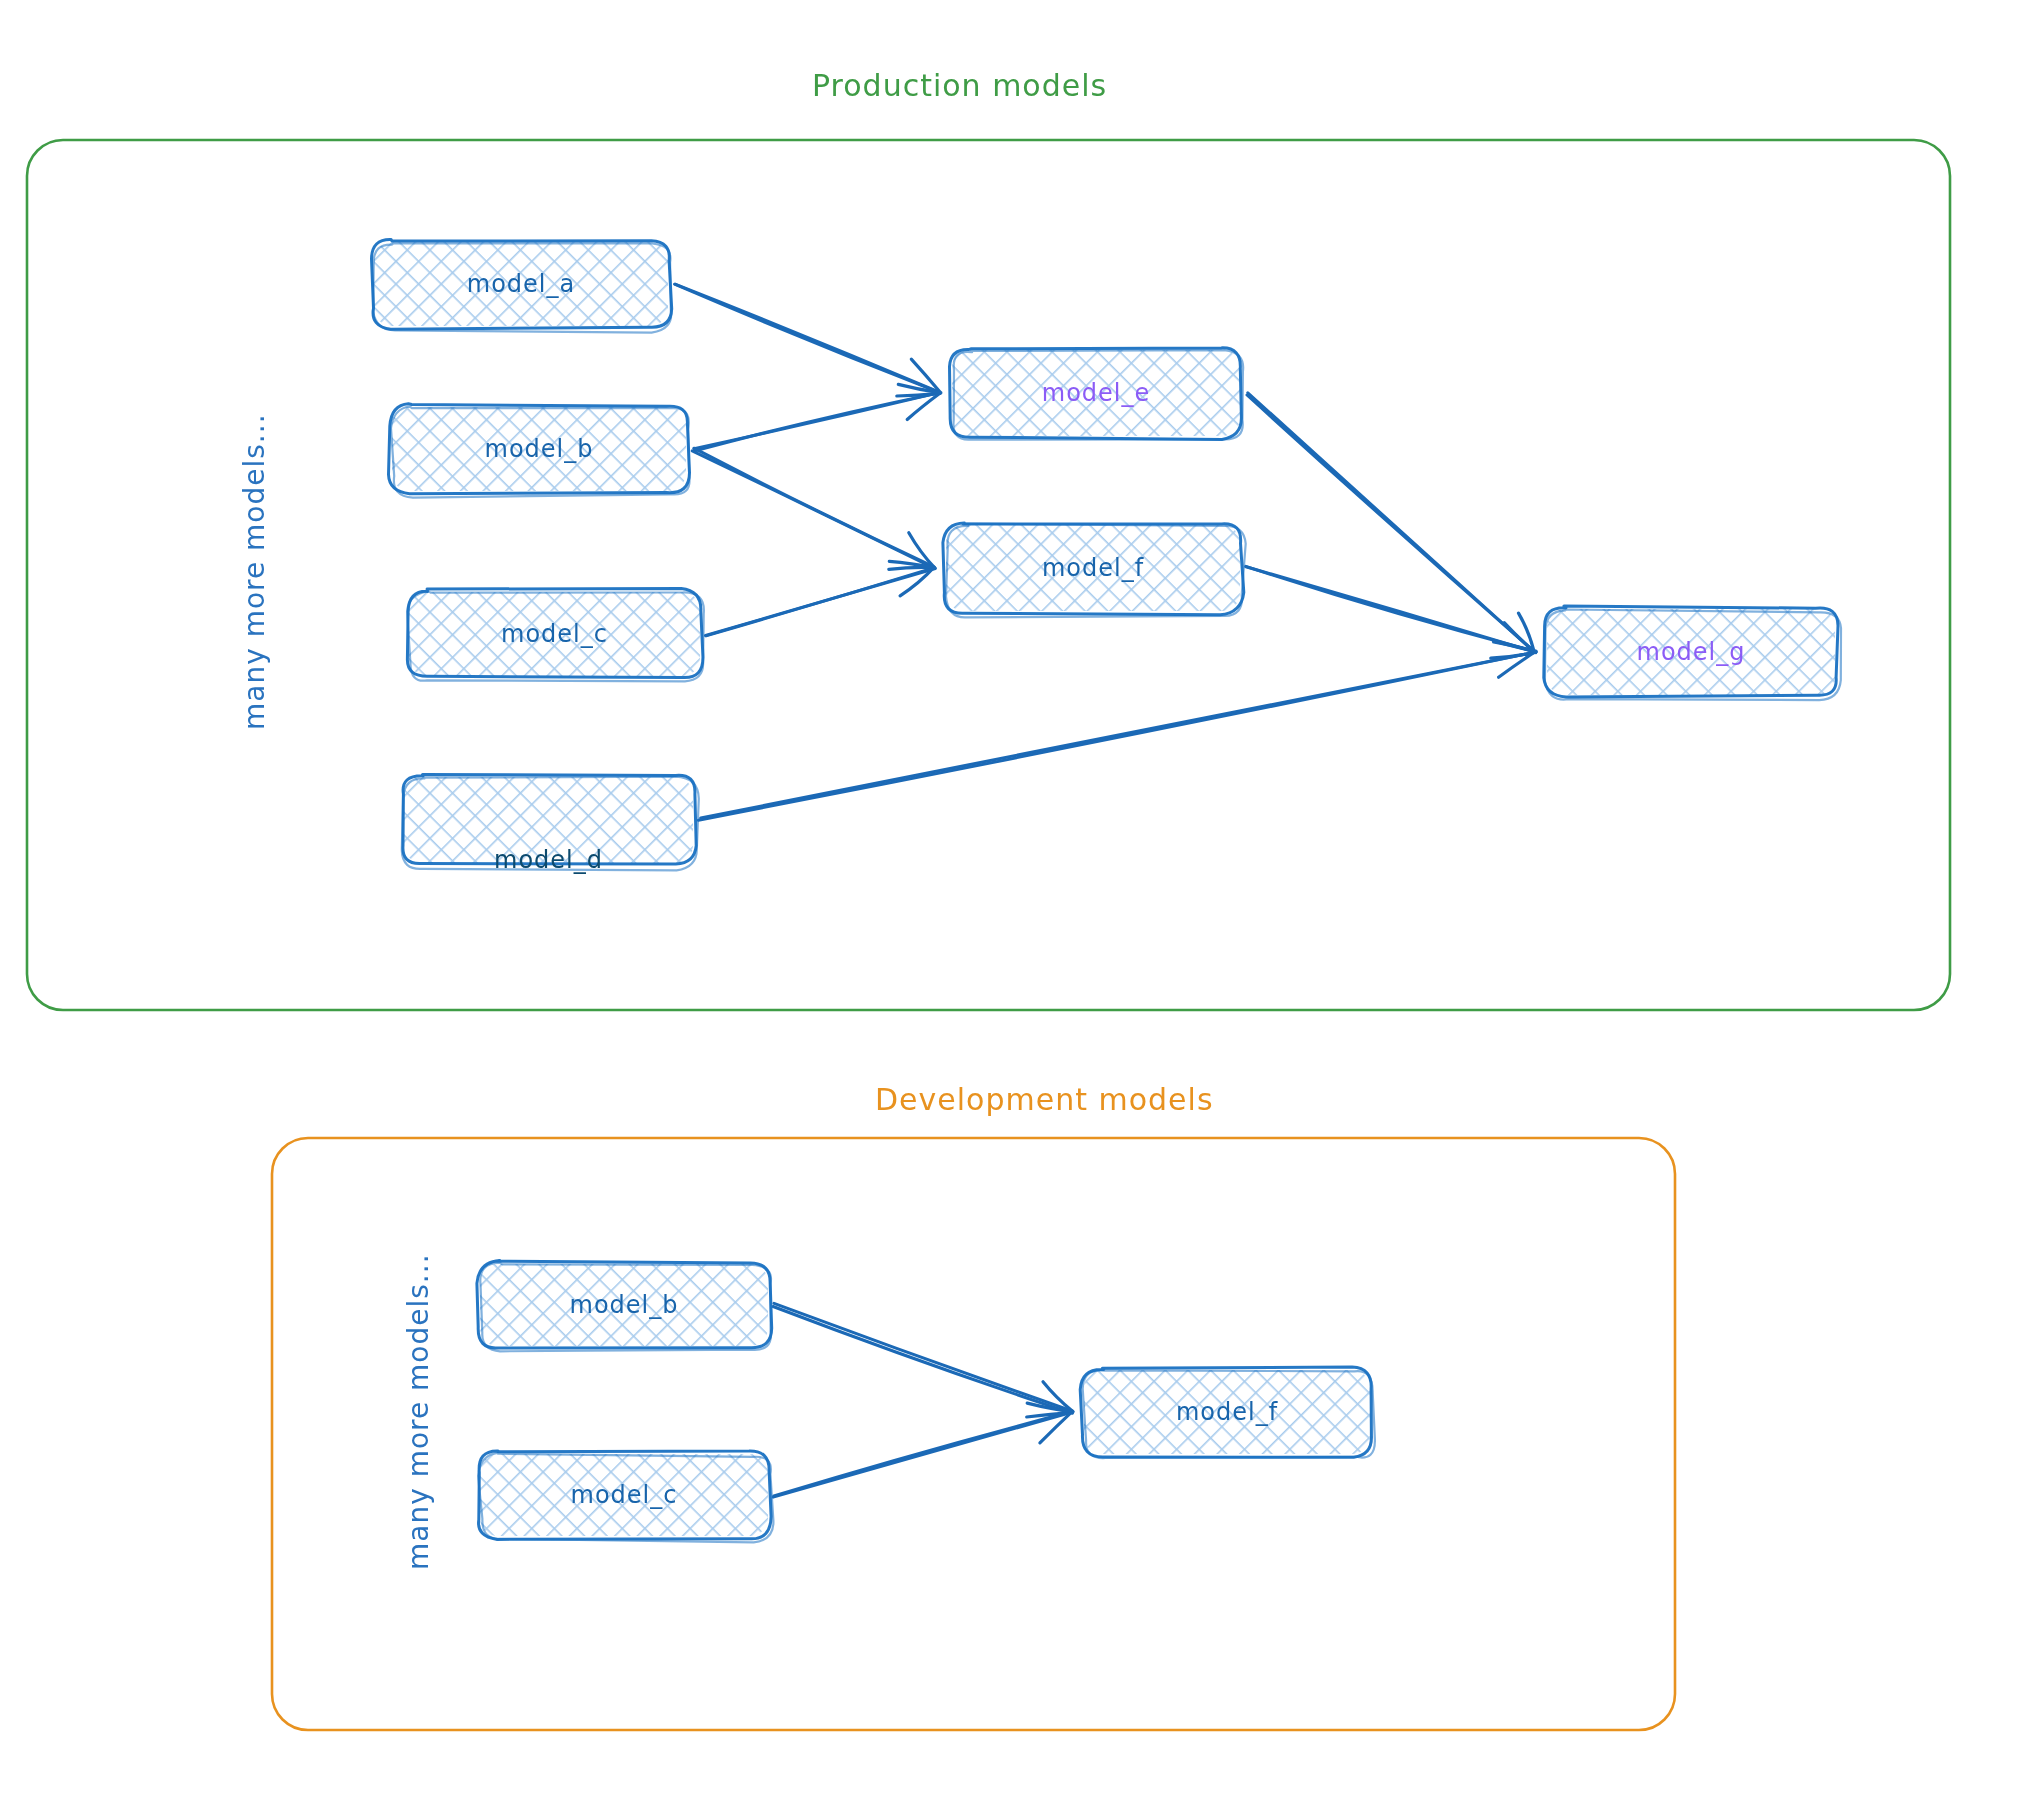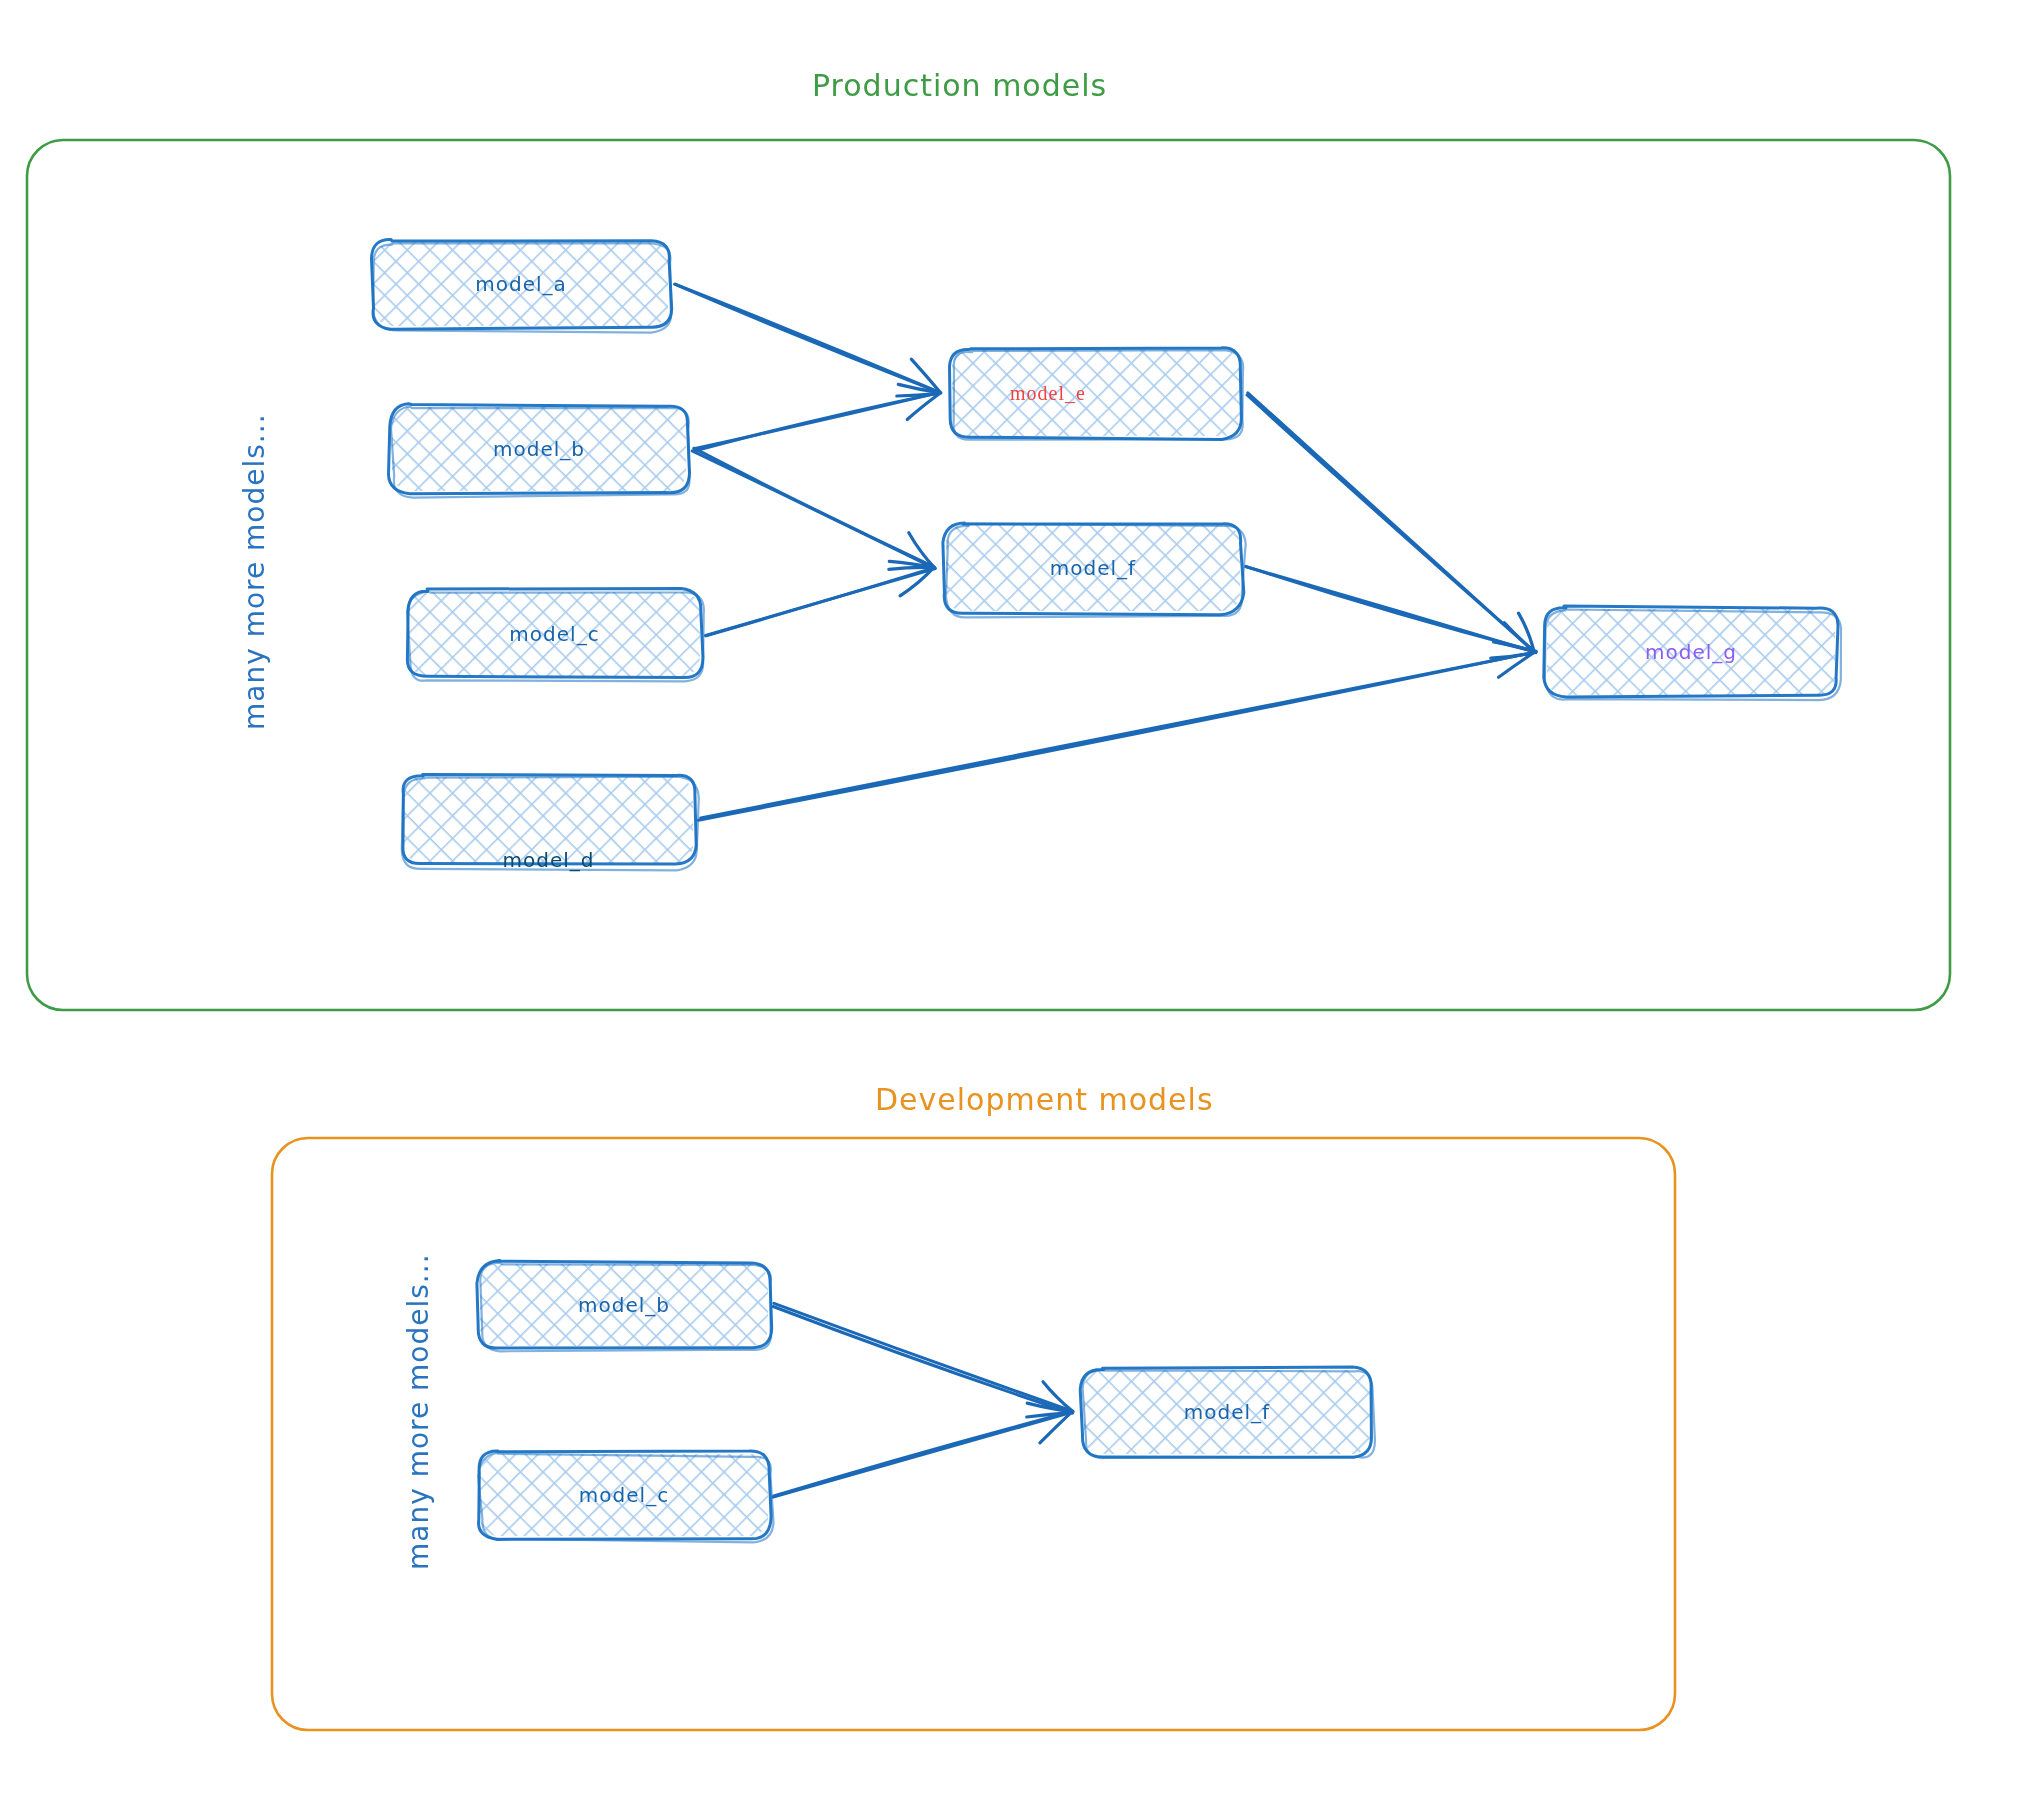"model_a" .node-label { font-size: 20px -> 24px }
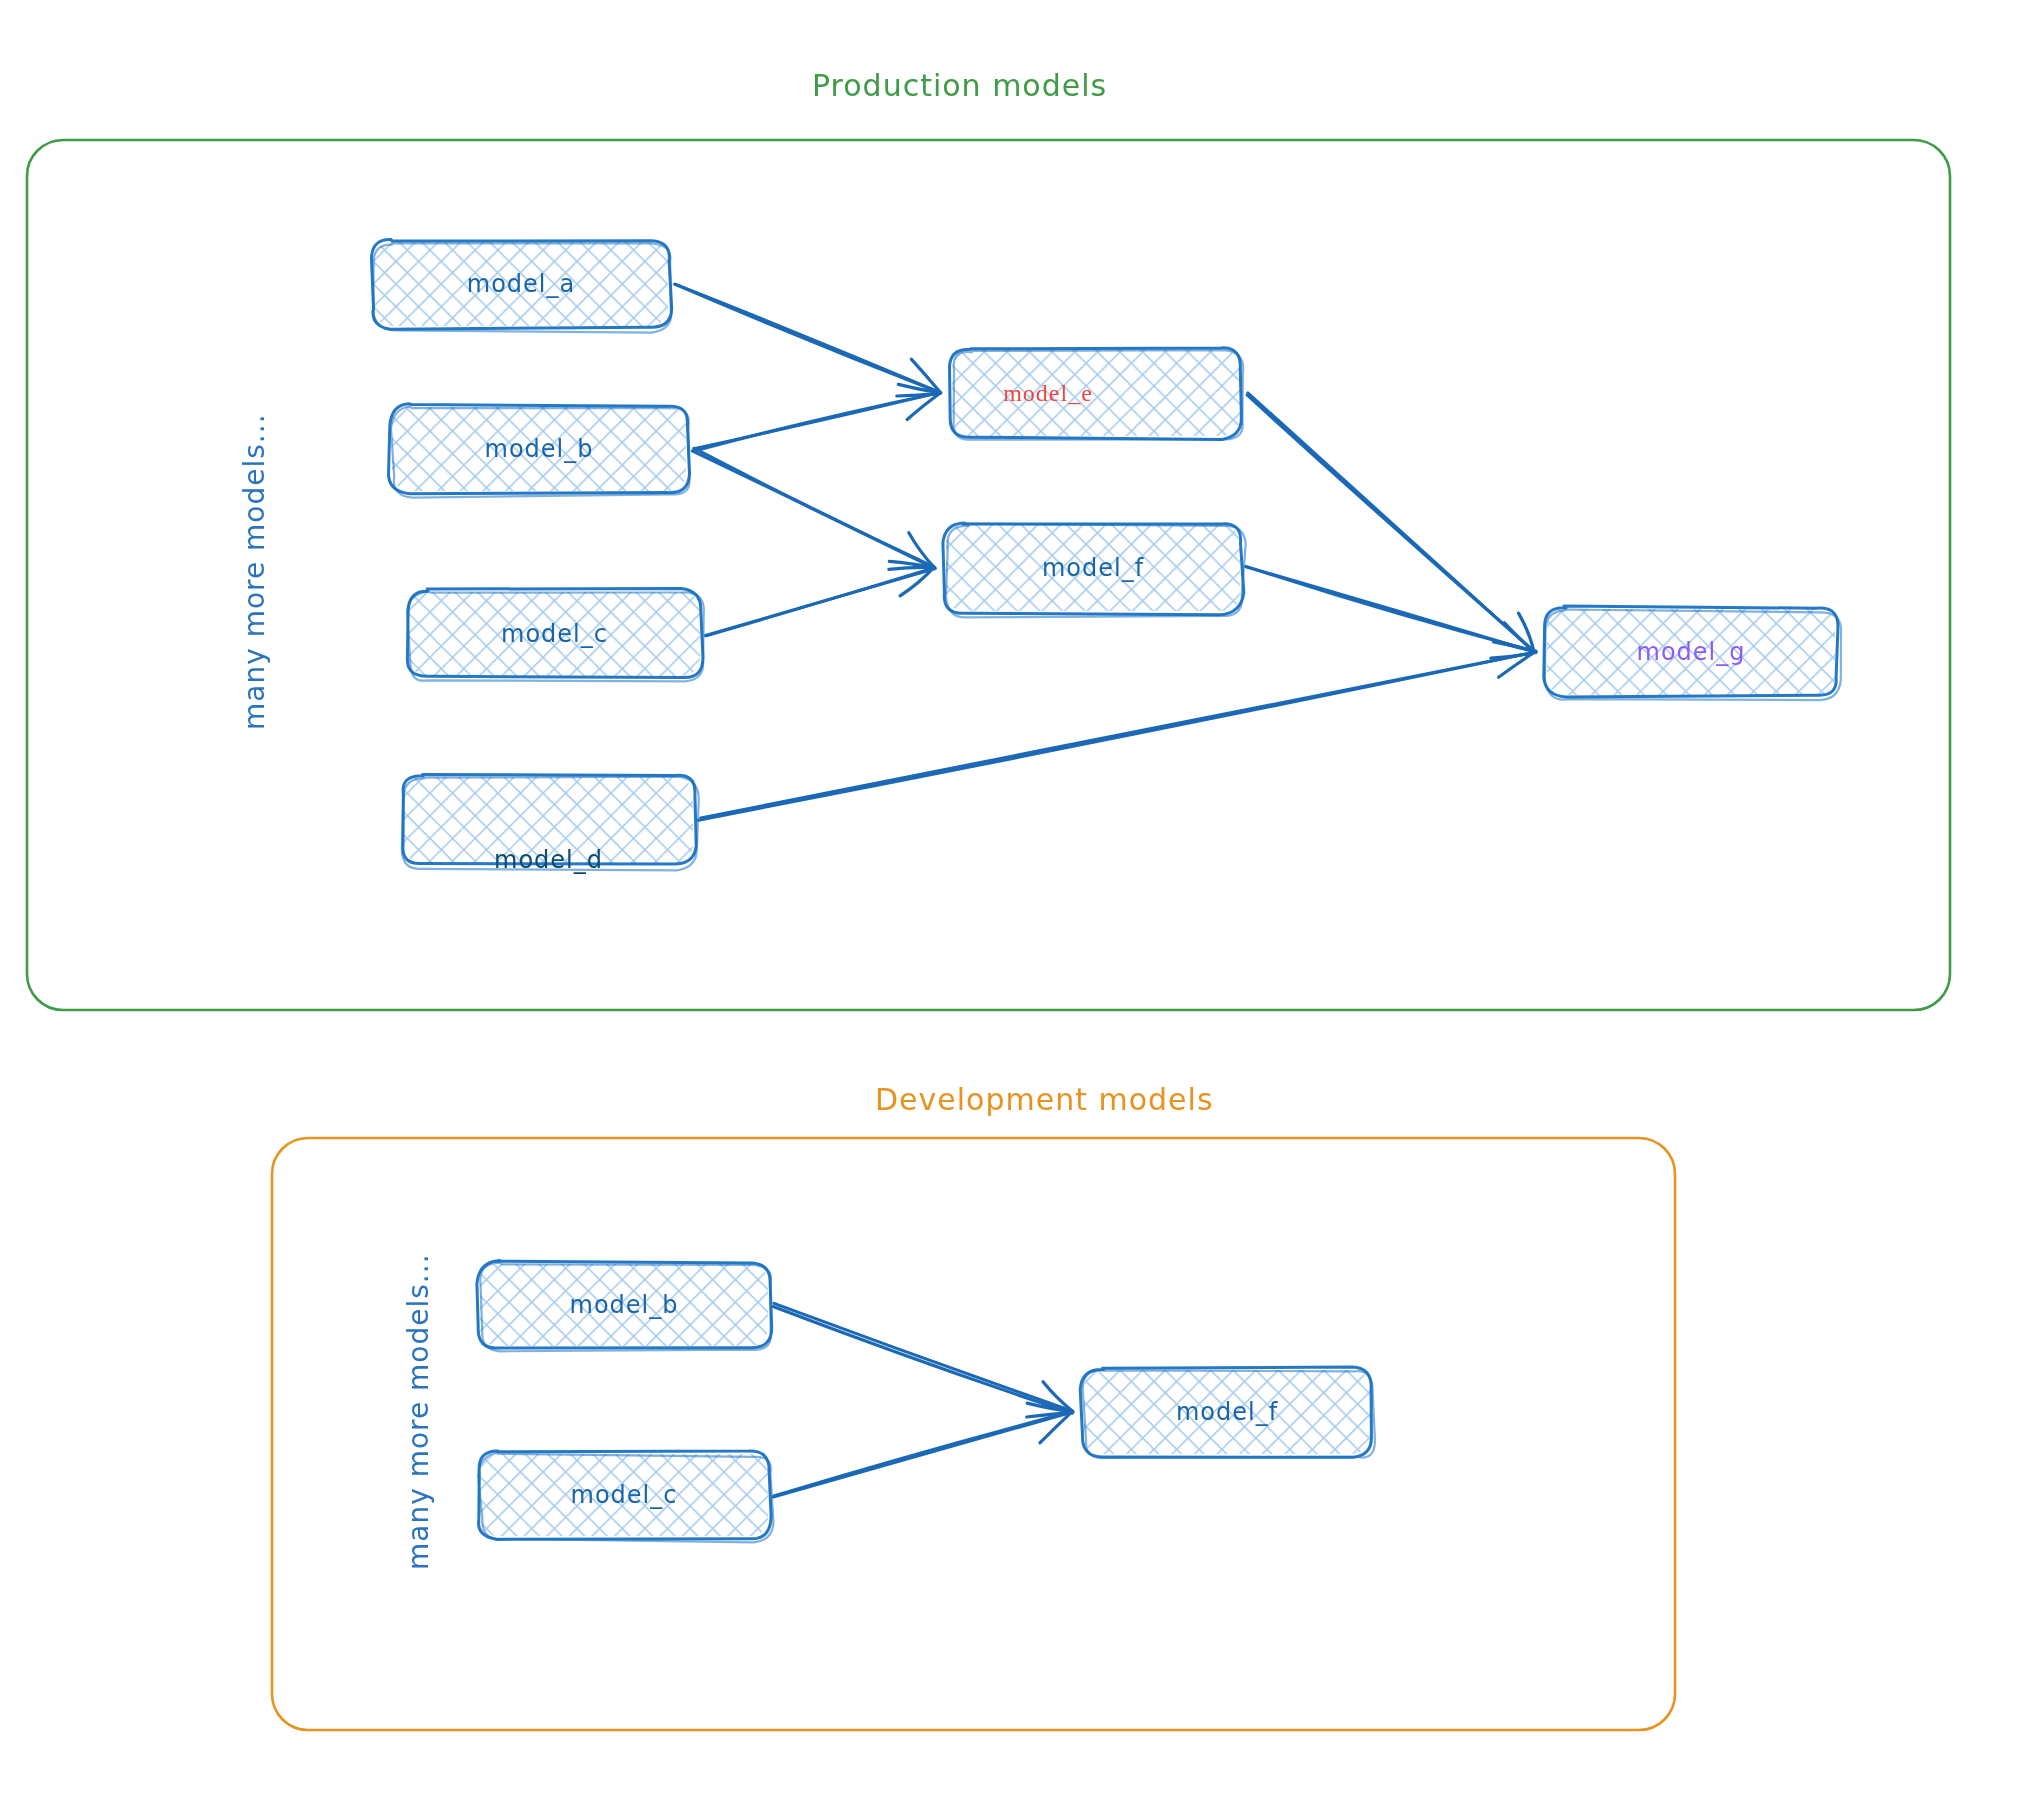"model_e" div.node-label { color: #ef4444 -> #8b5cf6; font-family: Liberation Serif, serif -> none; left: 1048px -> 1096px }
